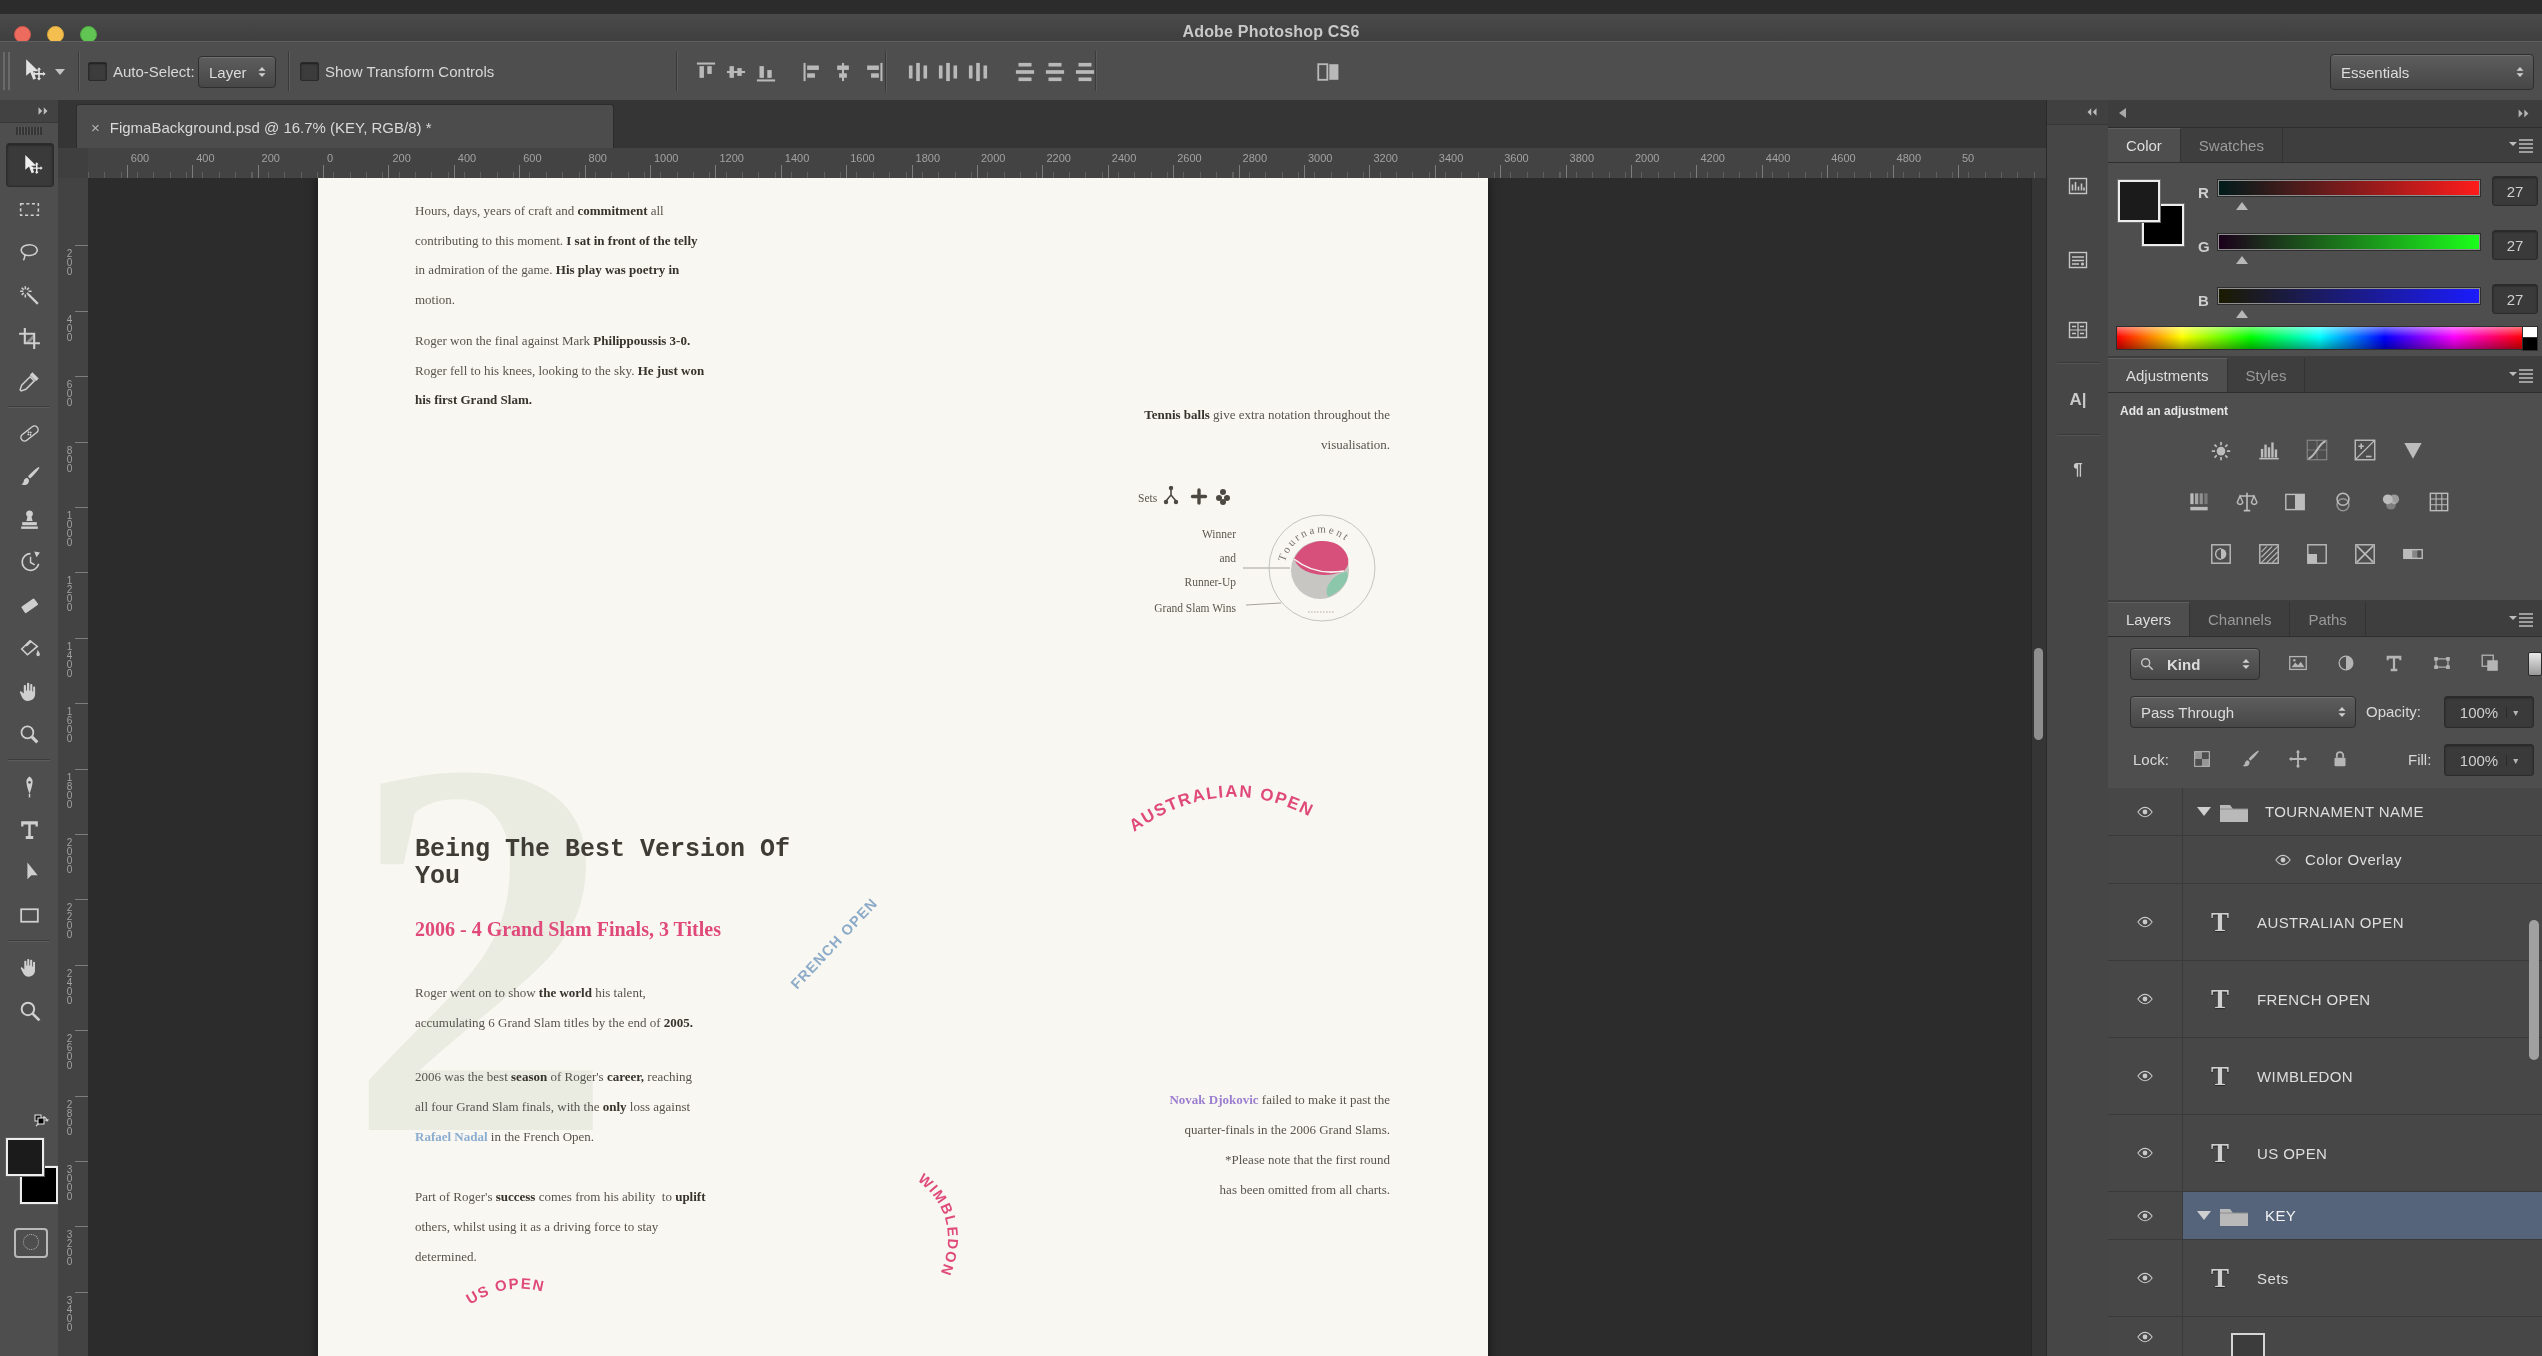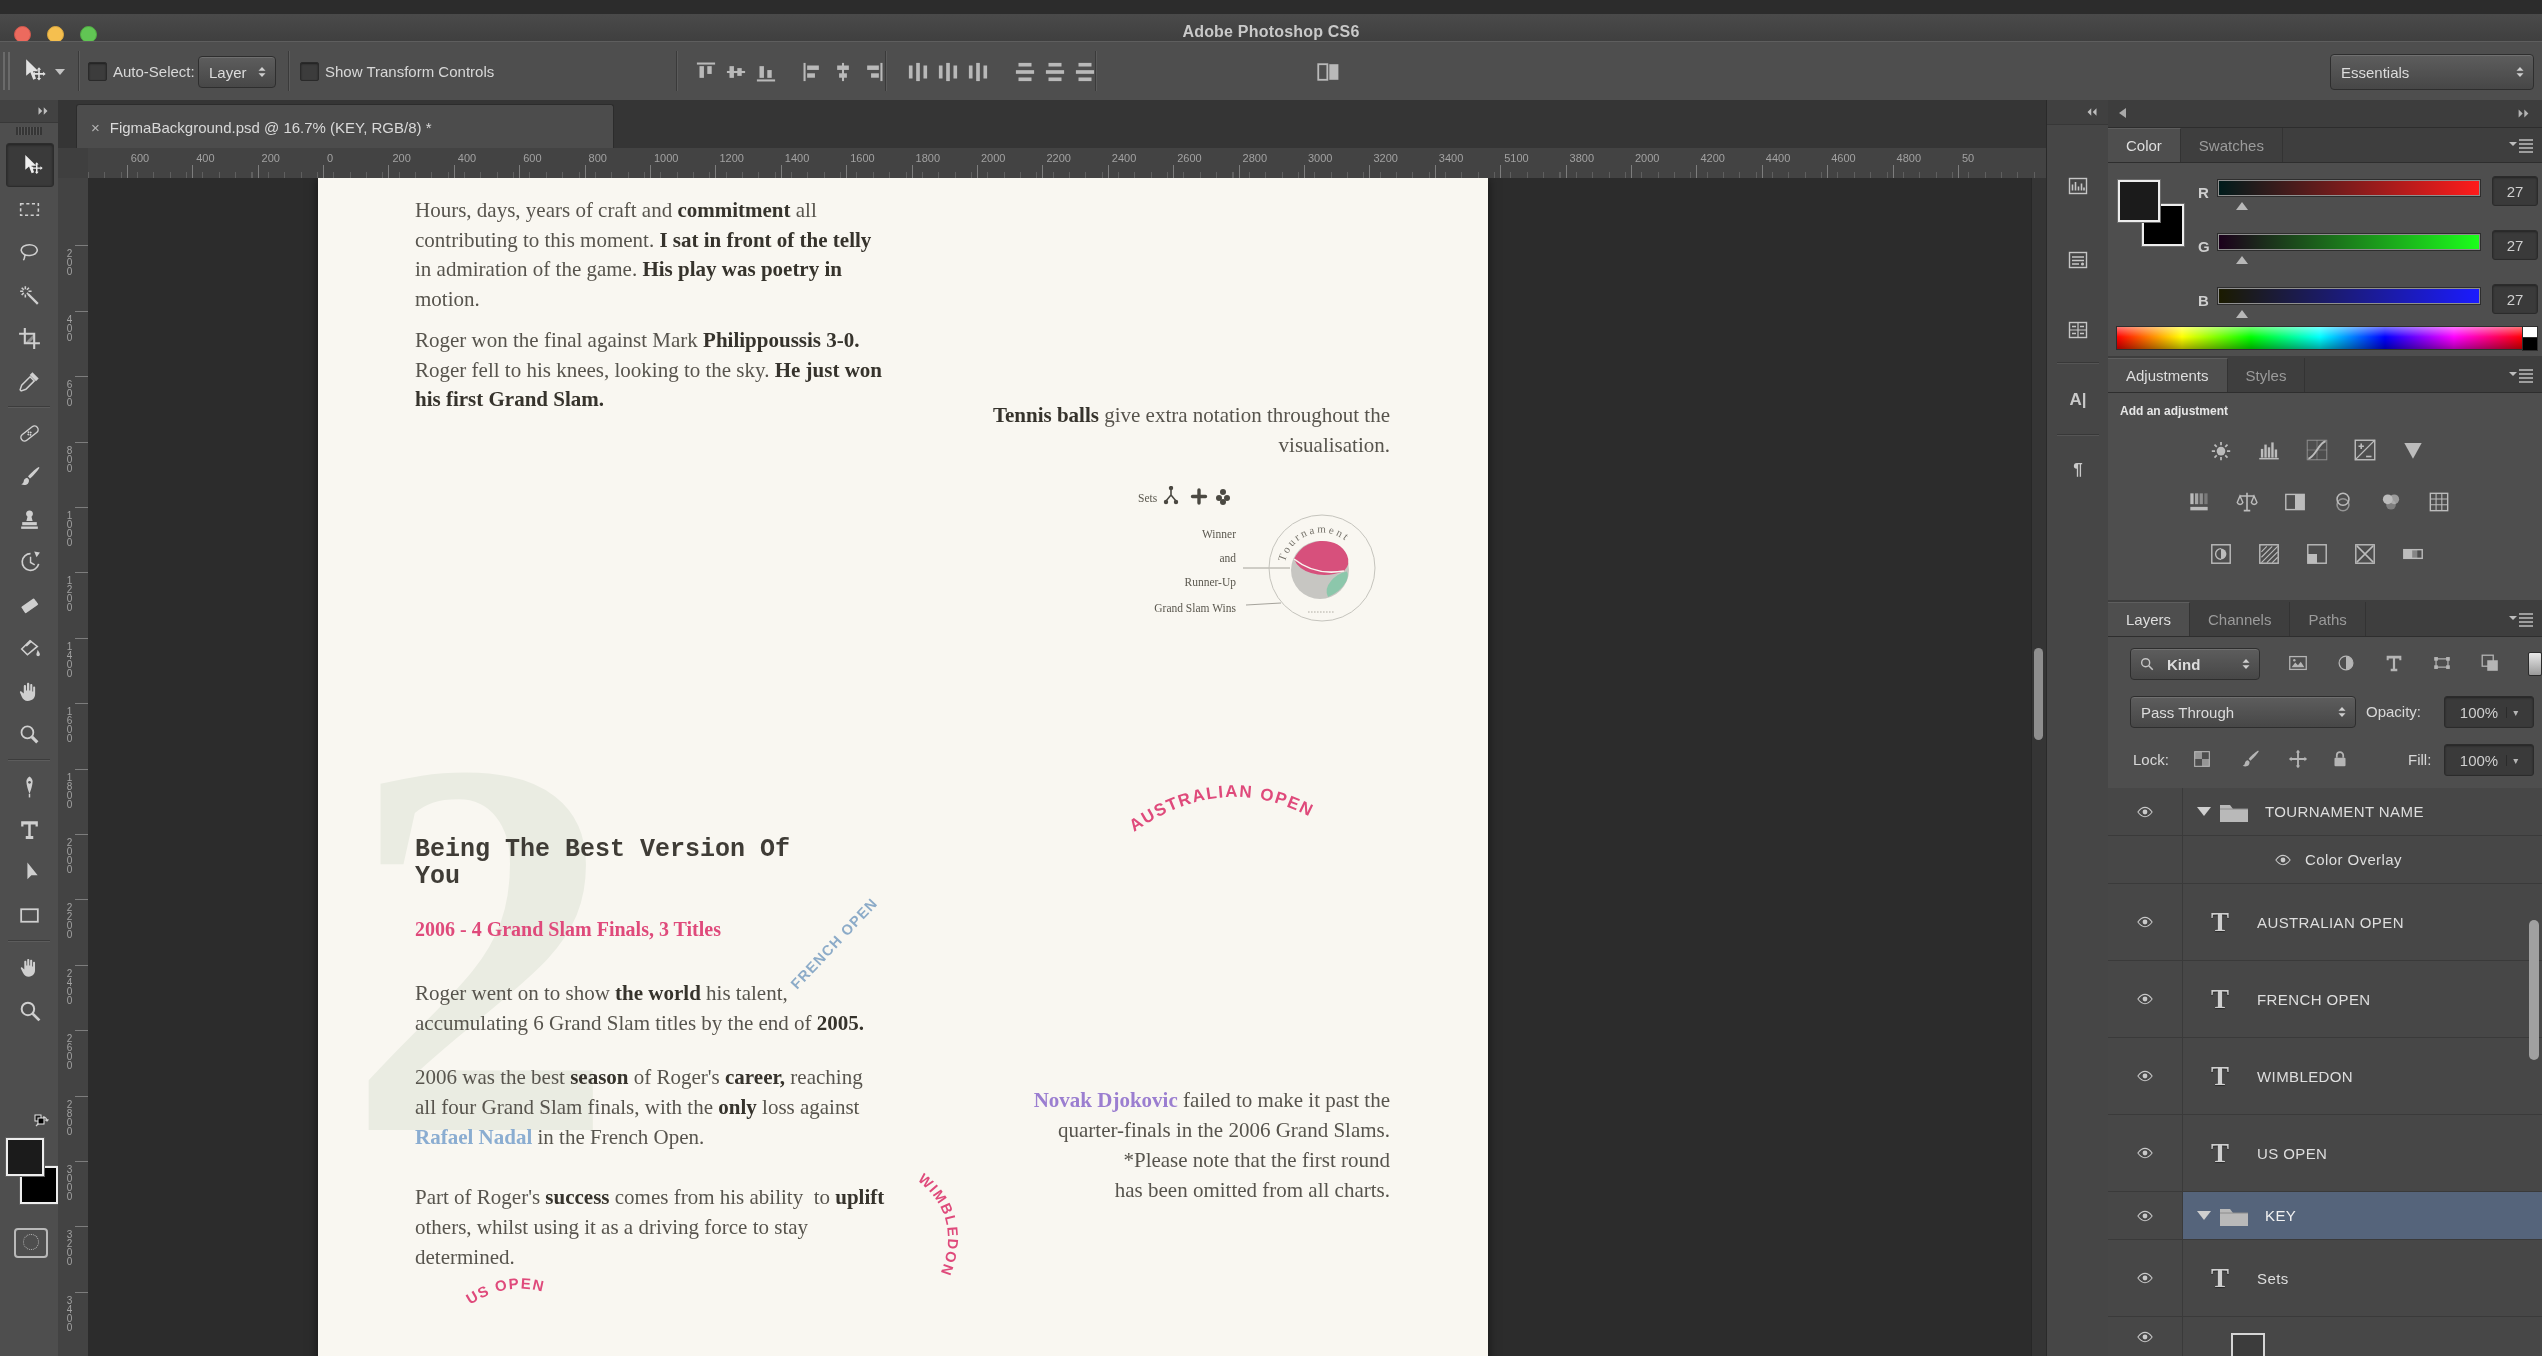"5100" span.hr-label { text: 5100 -> 3600 }
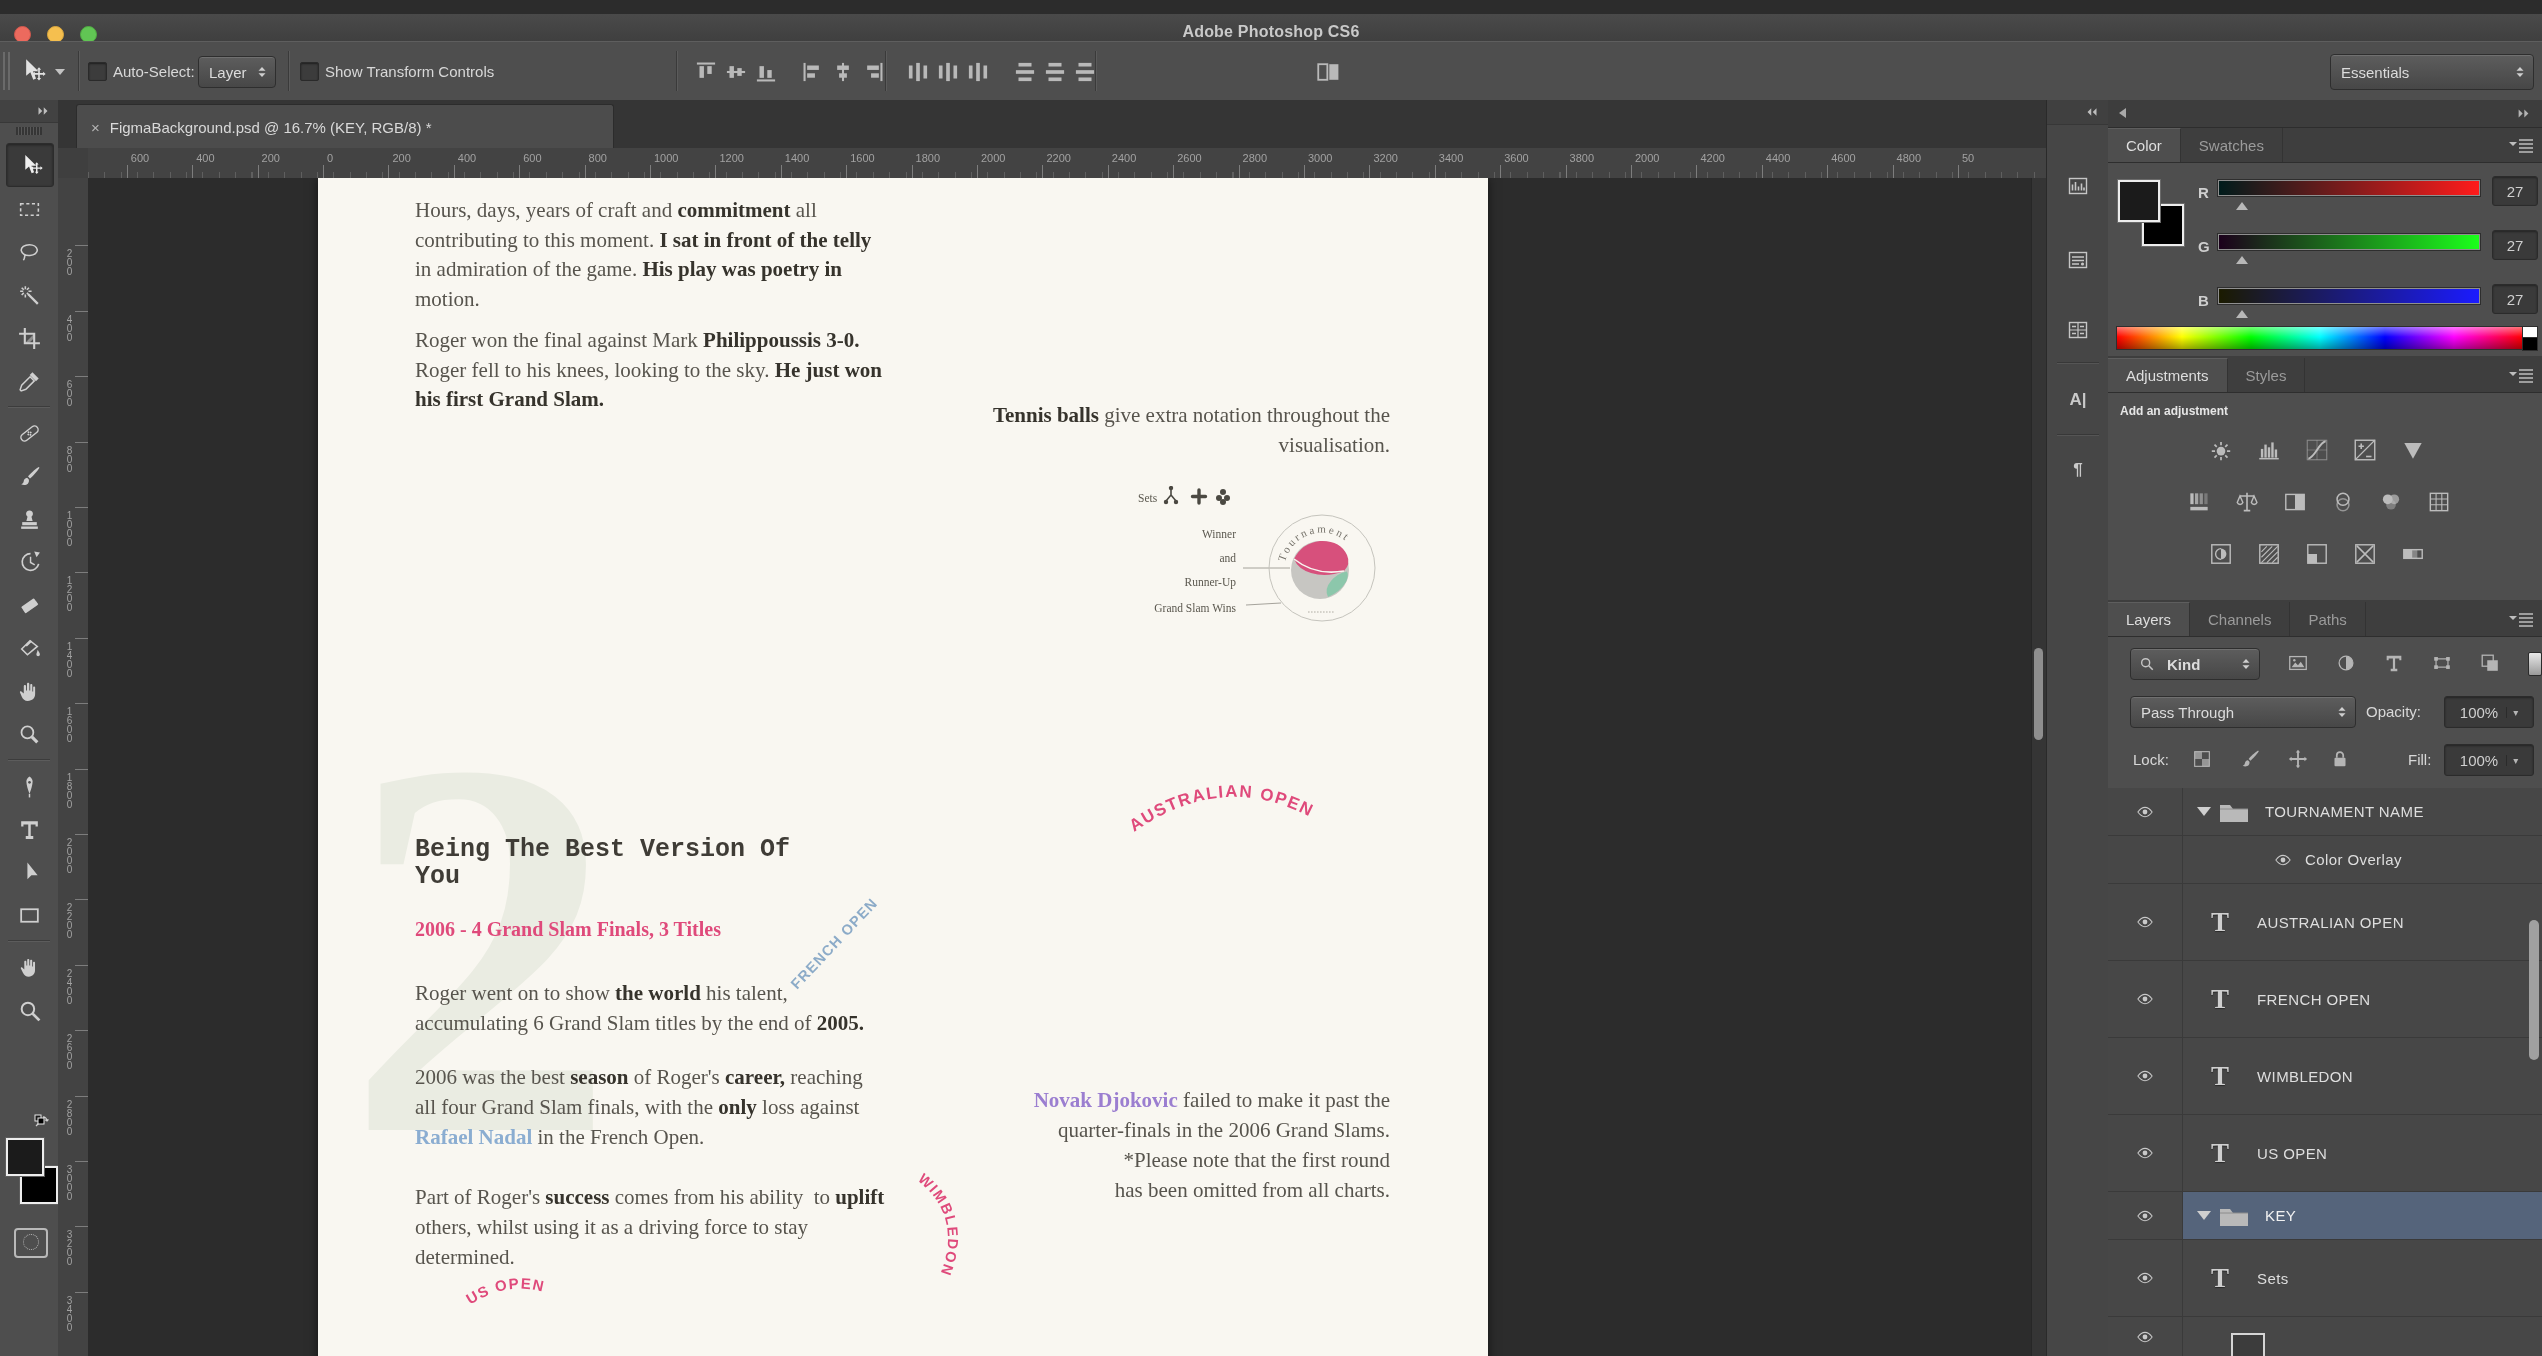"Hours, days, years of craft" .cv-text { font-size: 21px -> 13px }
